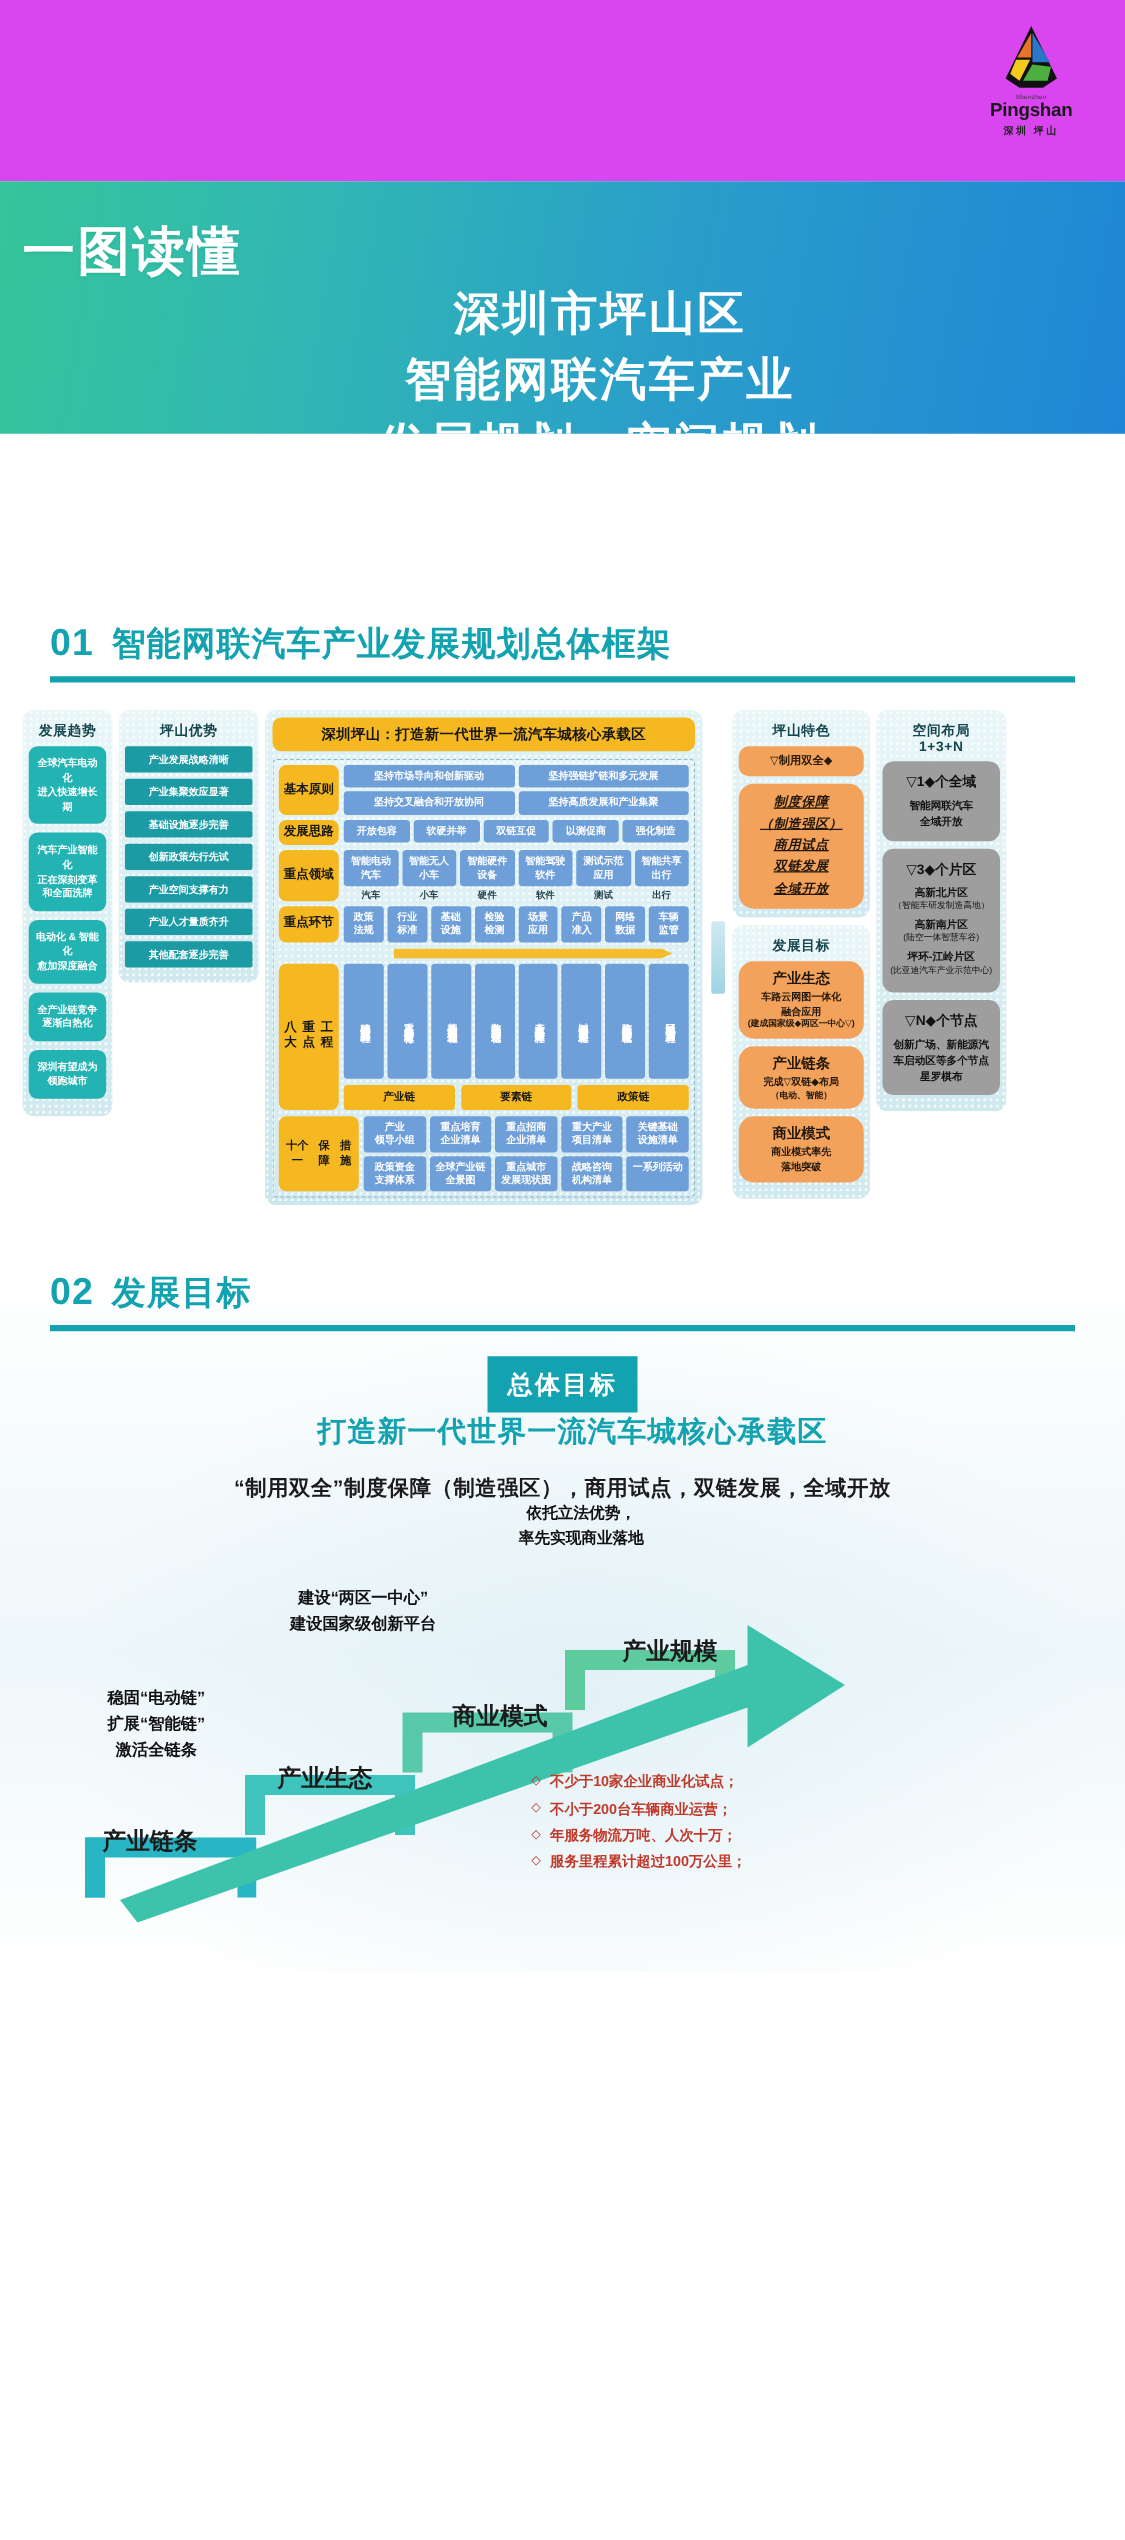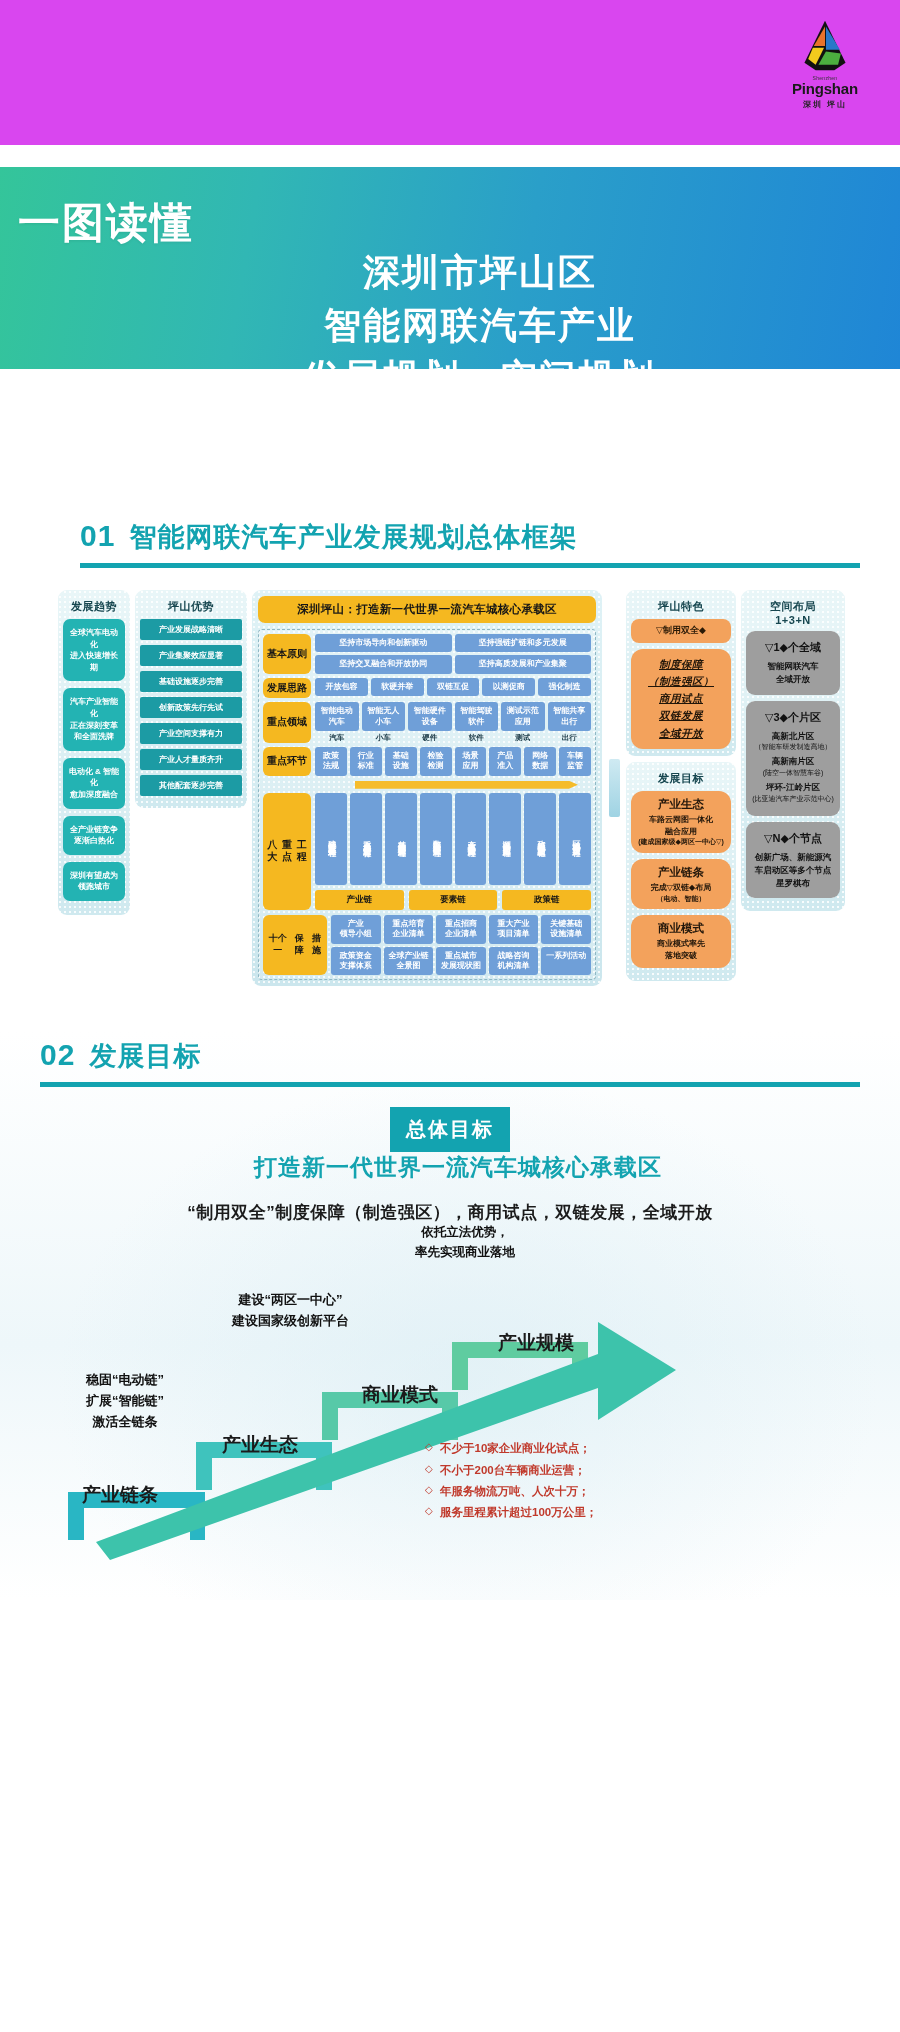"一图读懂" .hero { margin-top: 22px -> none }
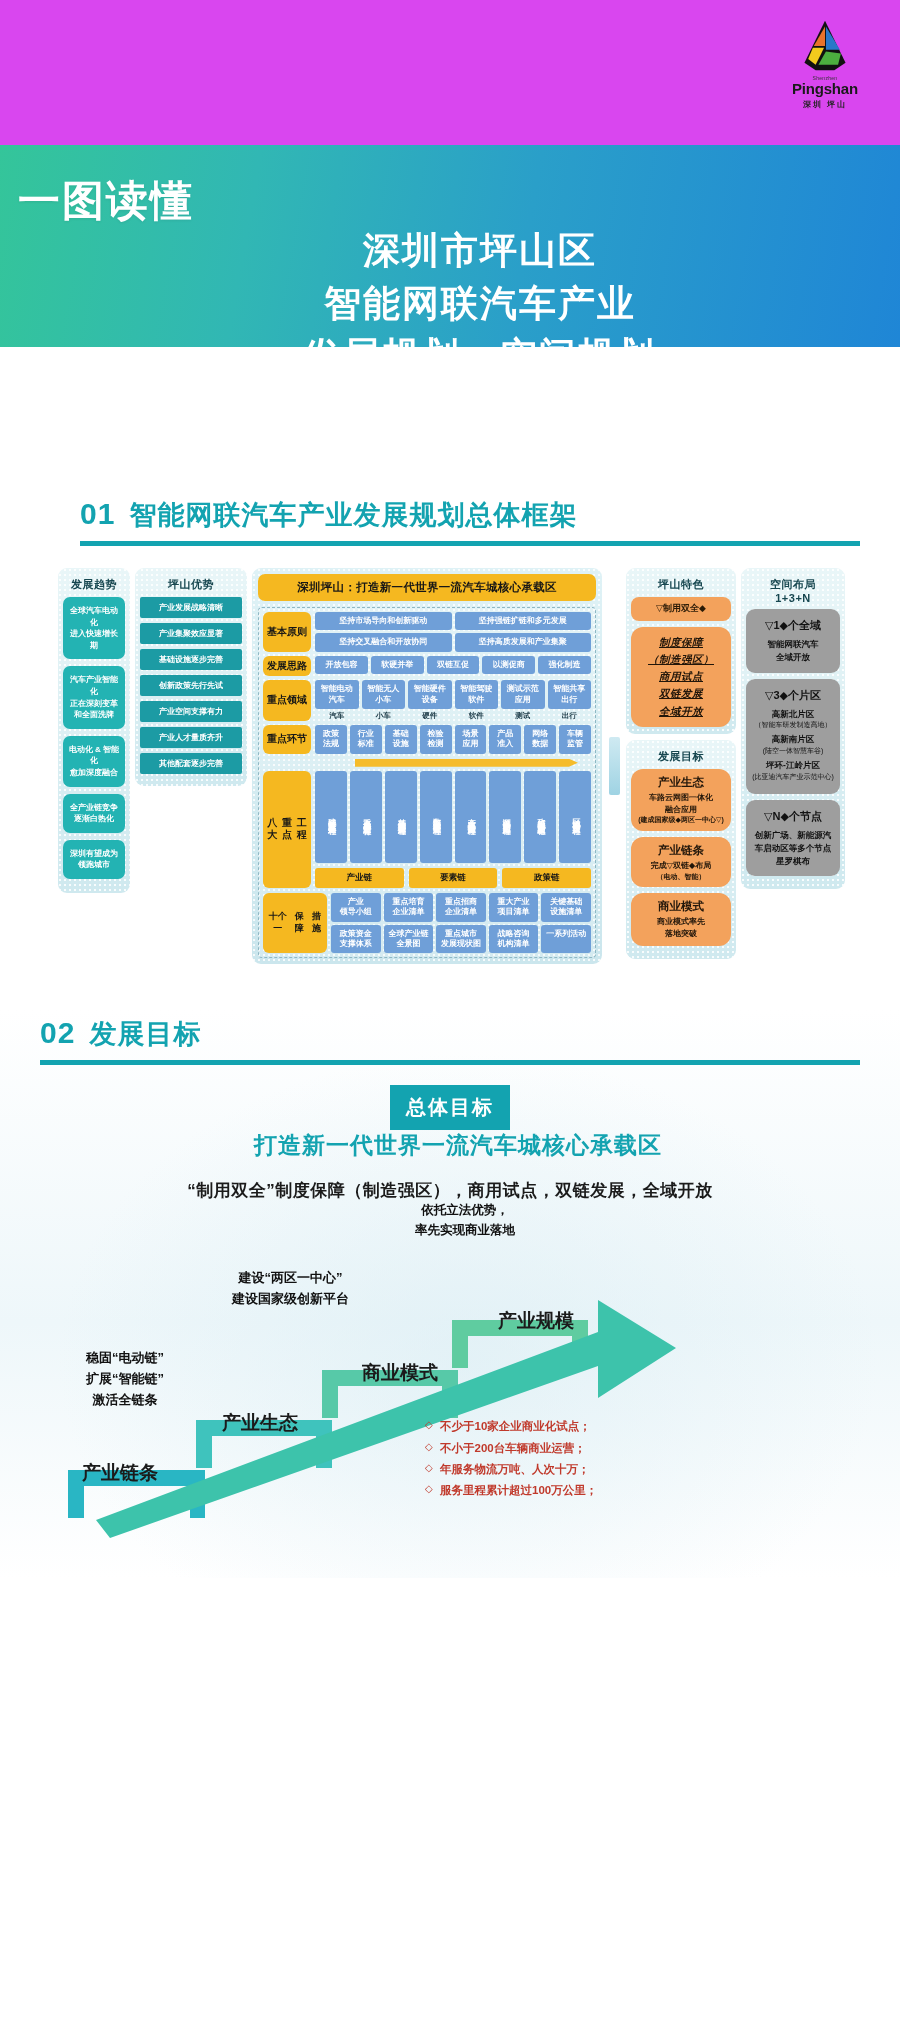"01" .section { padding-left: 40px -> none }
